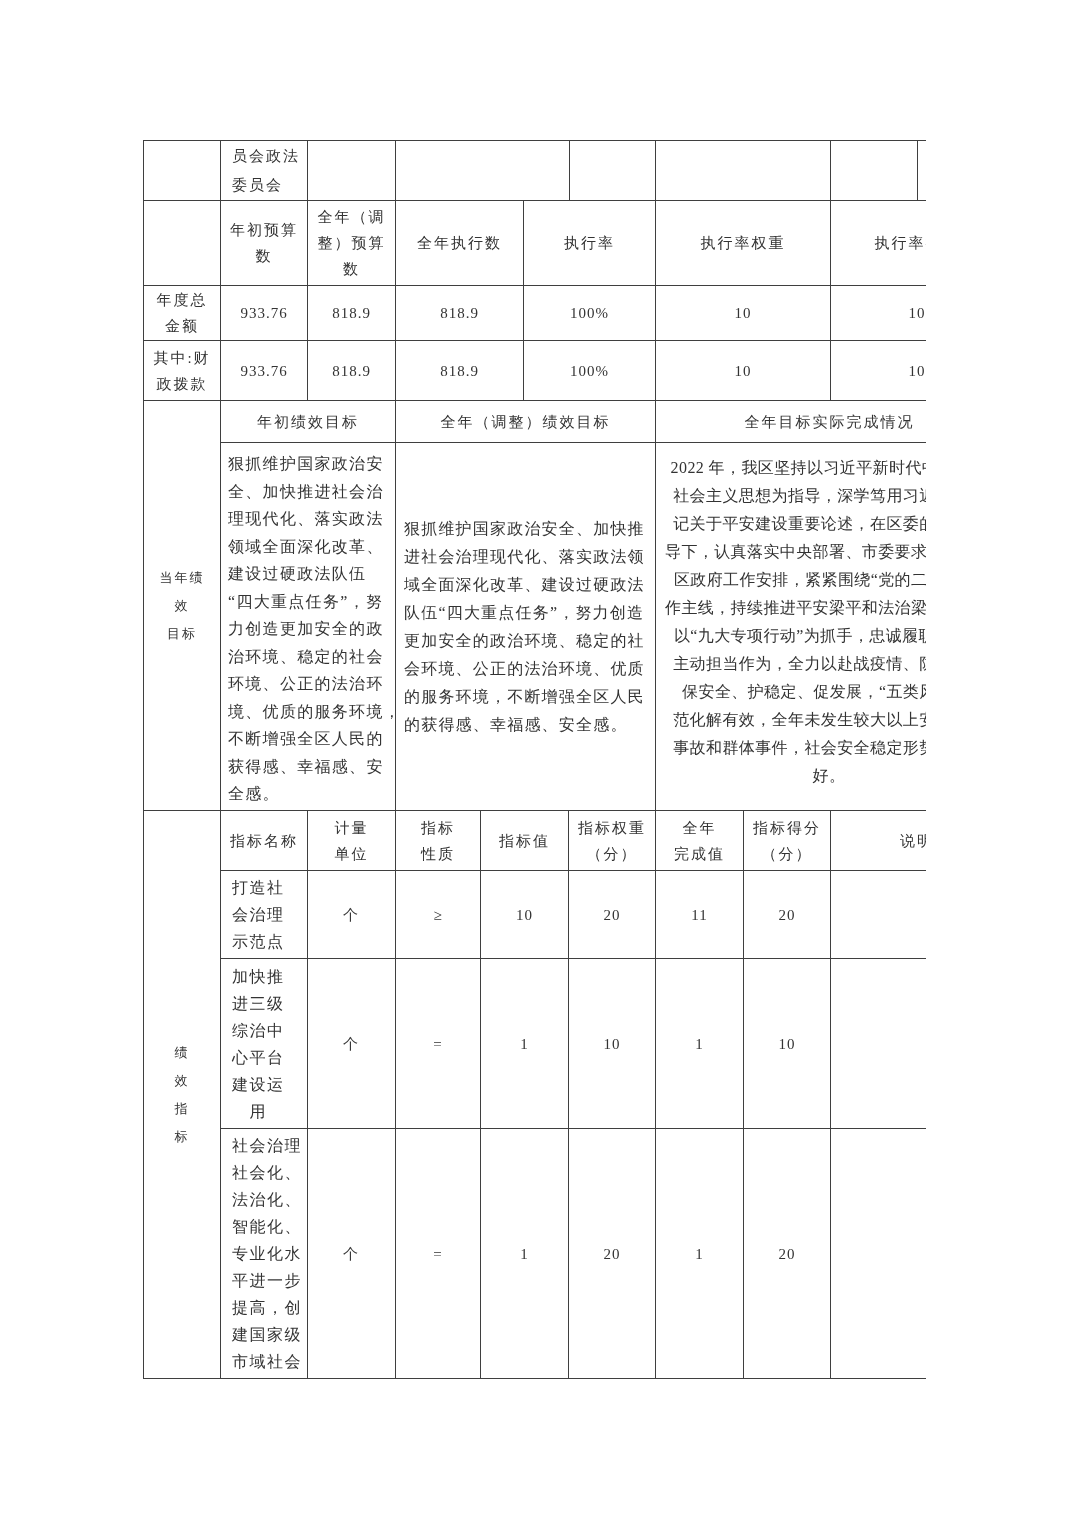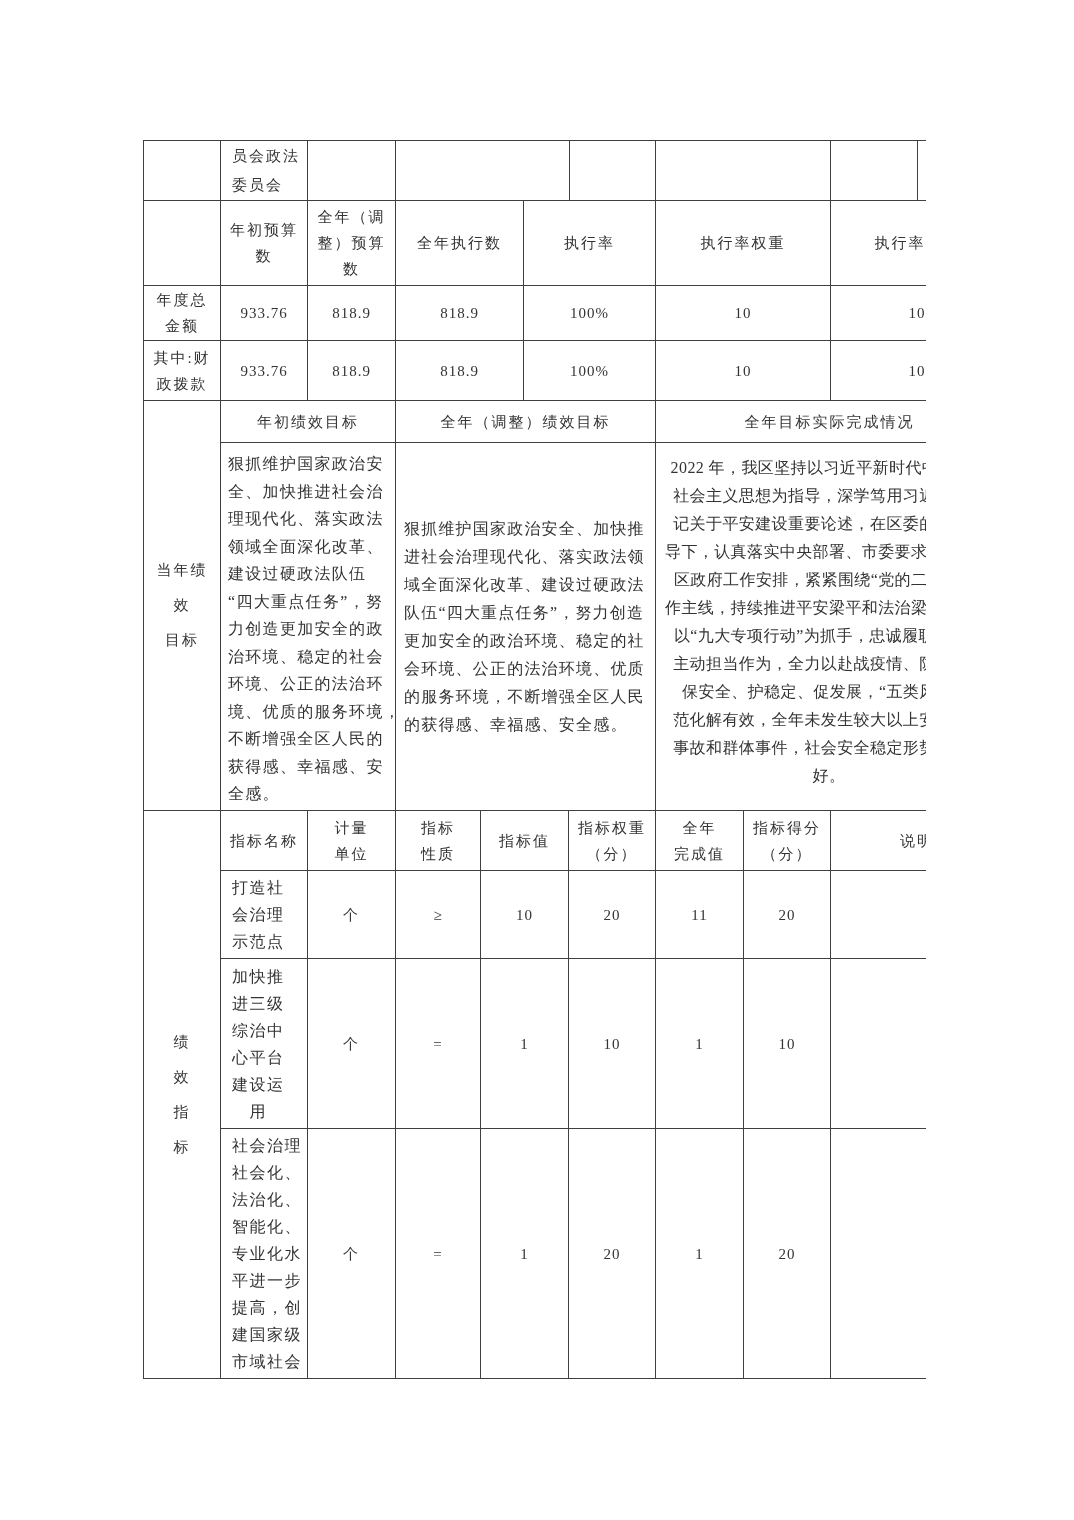"当年绩" .vlabel { font-size: 15px -> 13px; line-height: 35px -> 28px }
